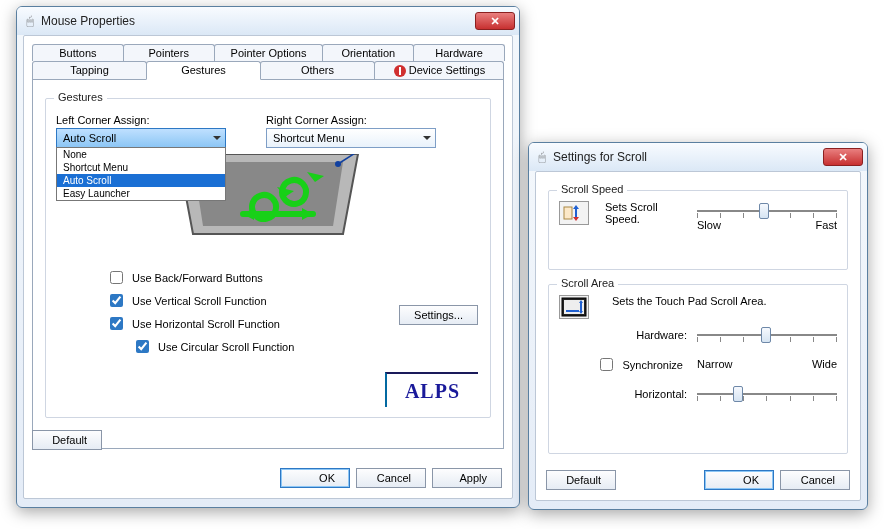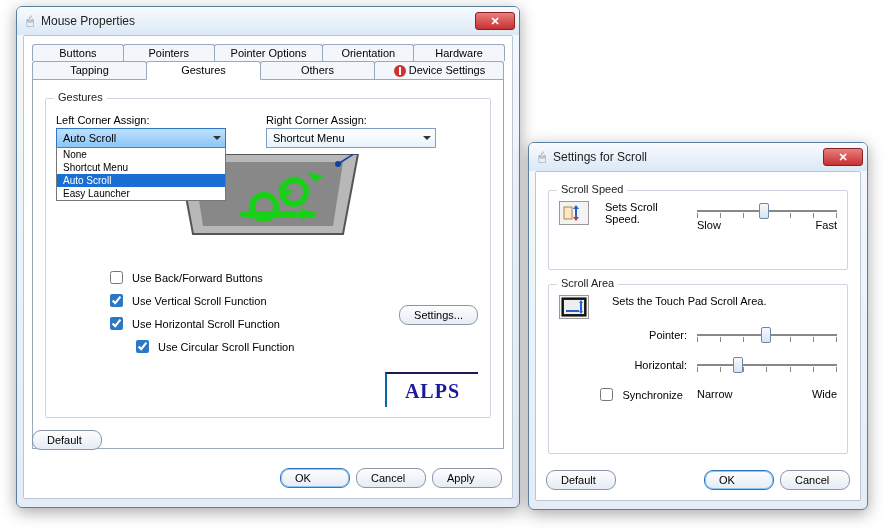"Settings..." .btn { border-radius: 9px -> 0; text-align: left -> right }
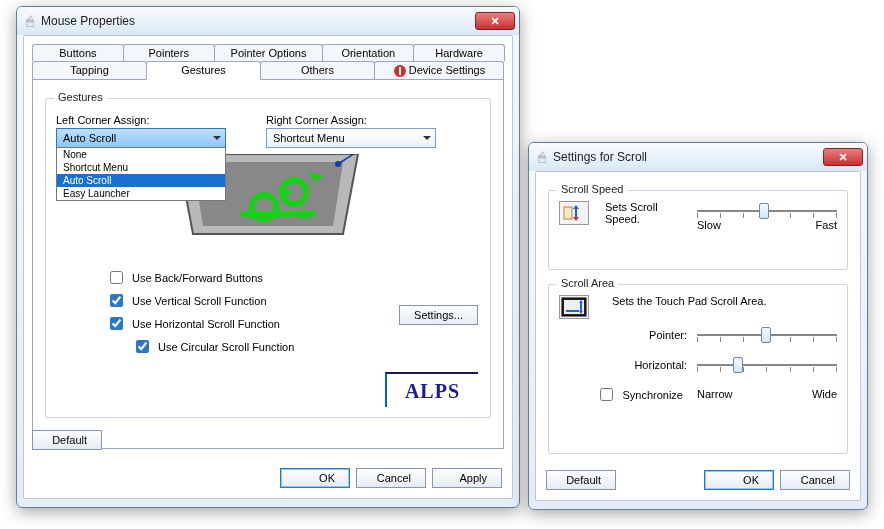"Pointer:" span.rt-label { text: Pointer -> Hardware }
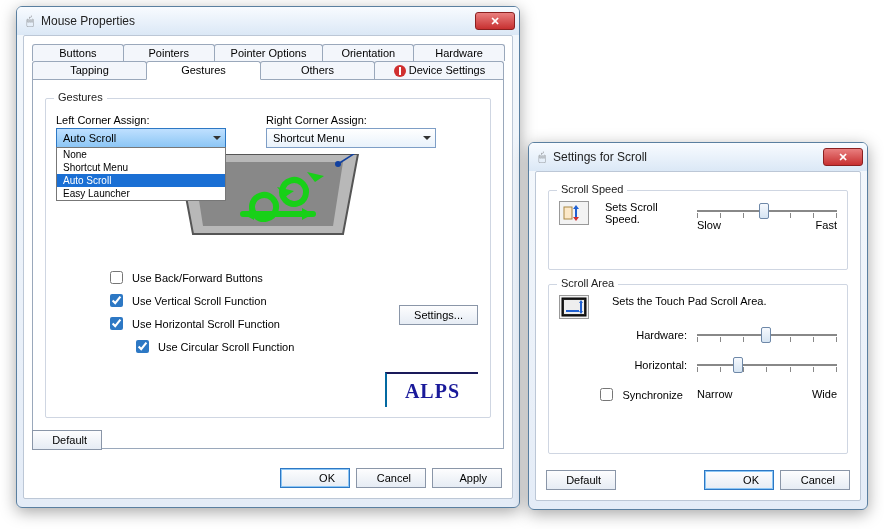"Horizontal:" div.rt-row { order: before "Synchronize" -> after "Synchronize" }
